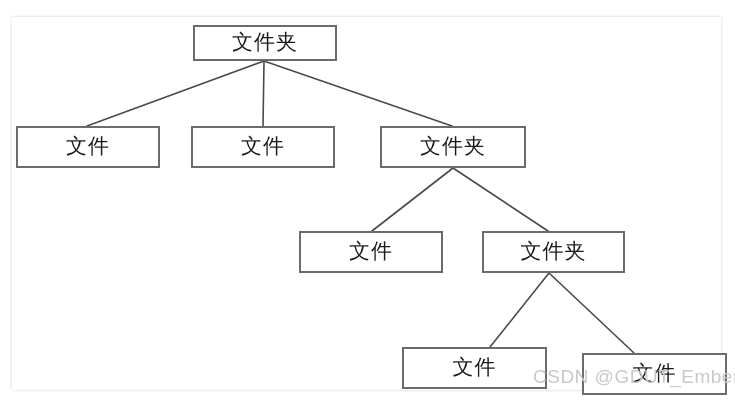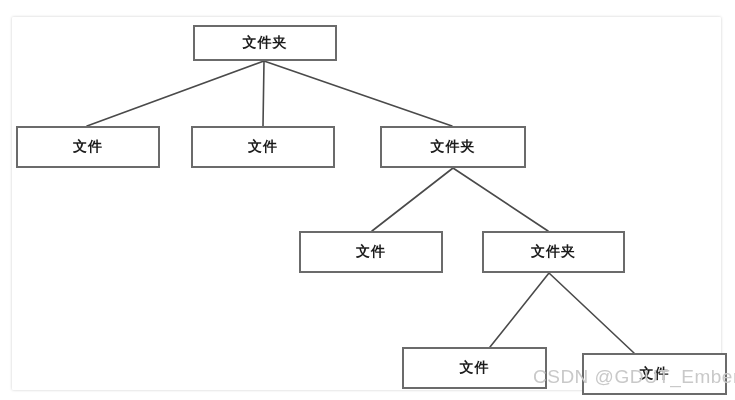"文件夹" .tree-node { font-size: 14px -> 21px; font-weight: bold -> none }
